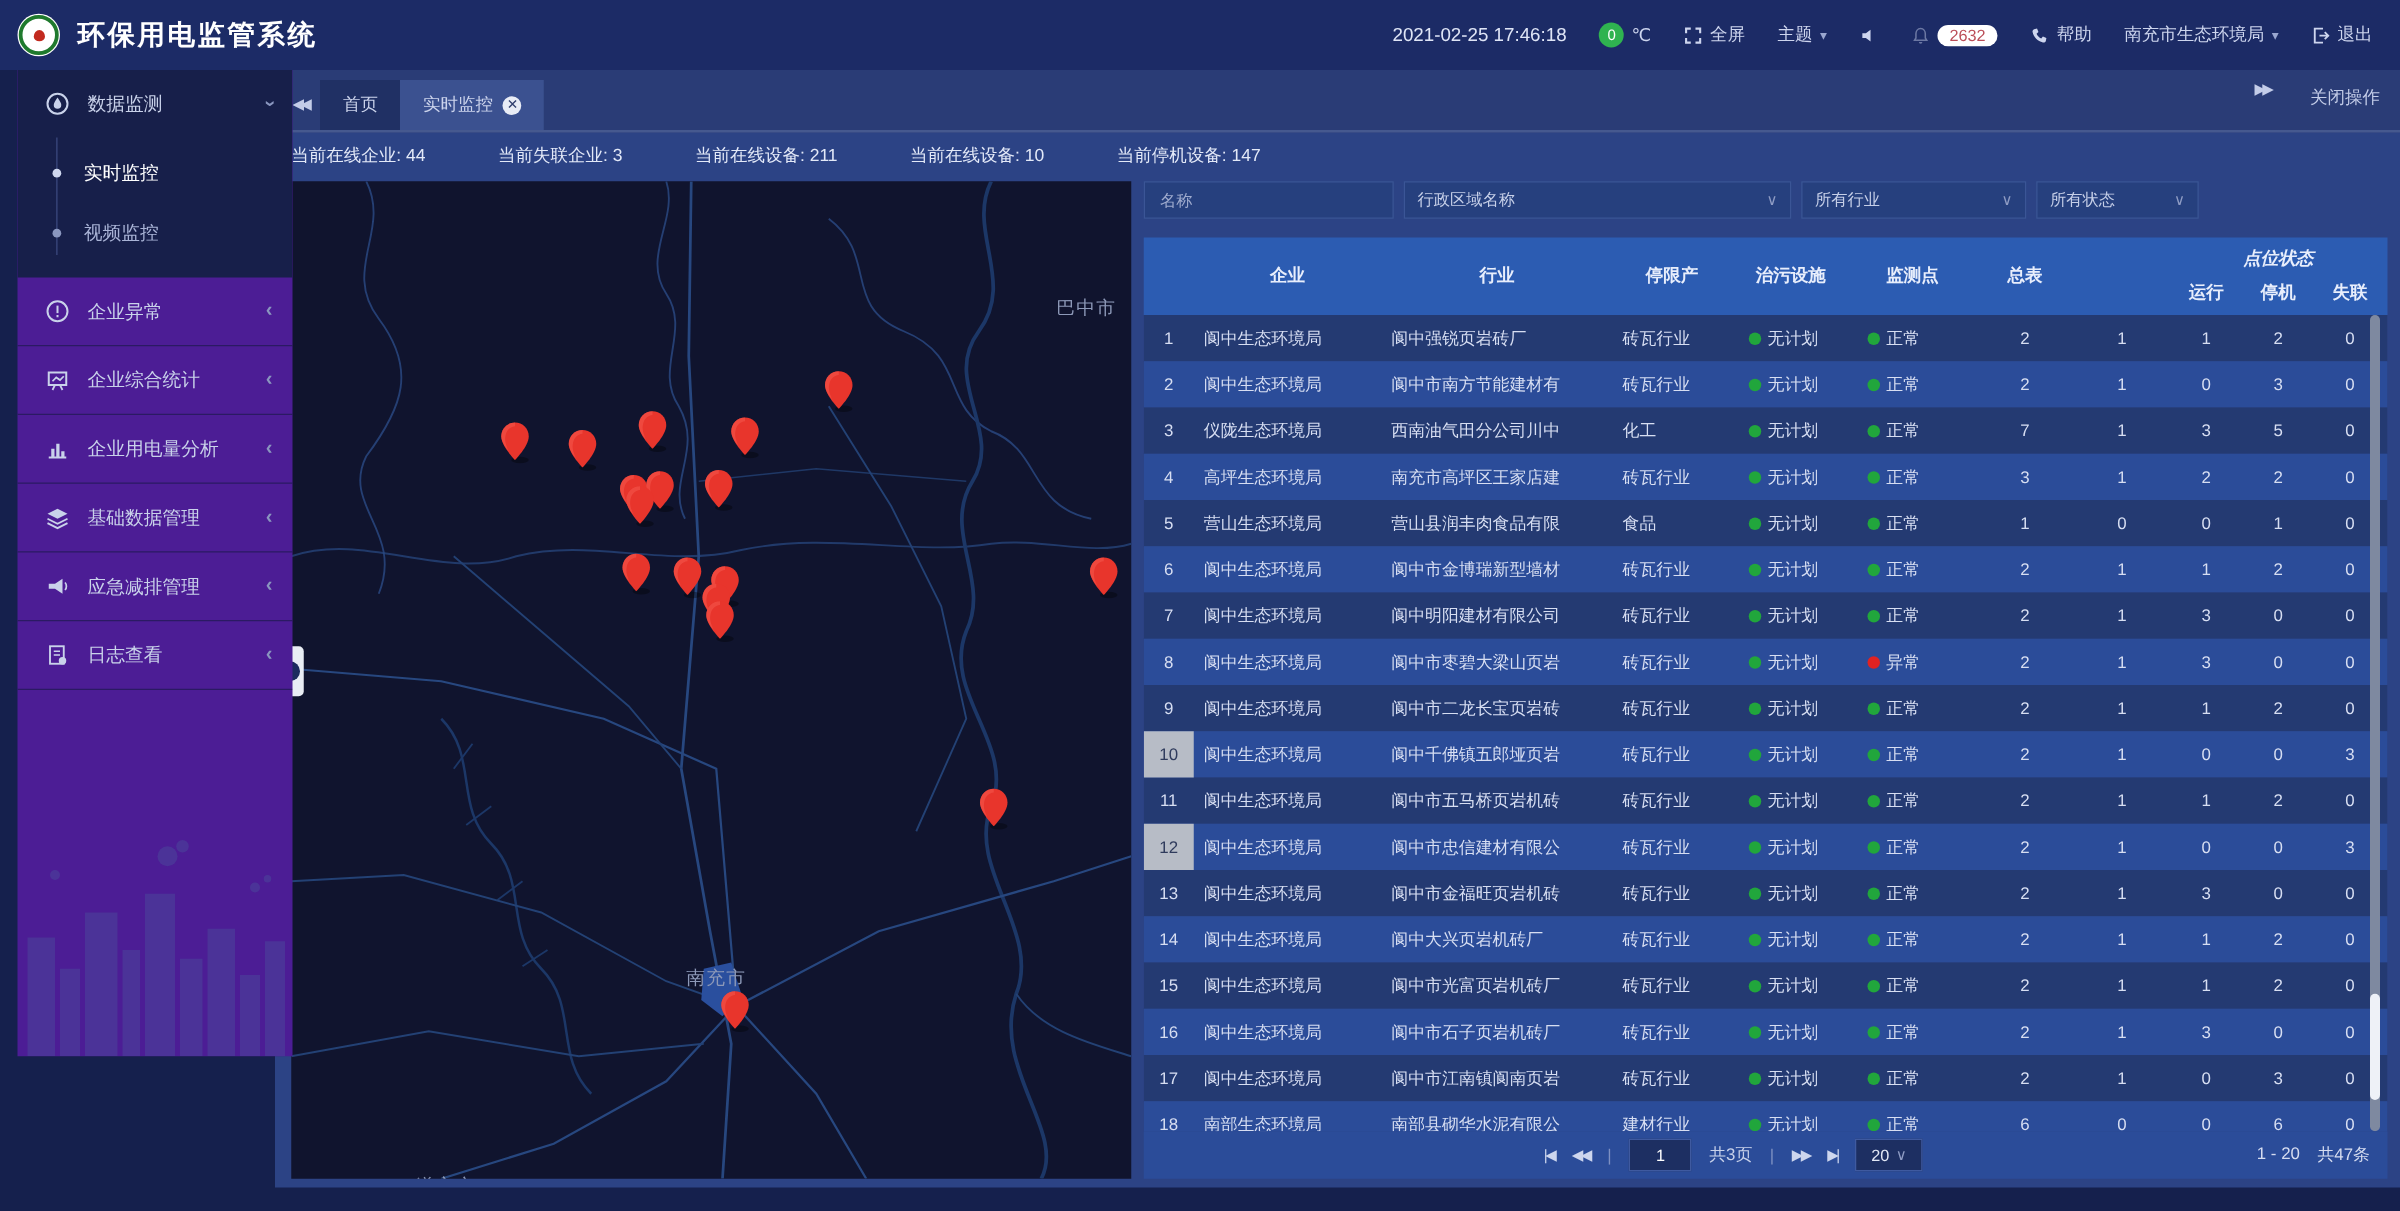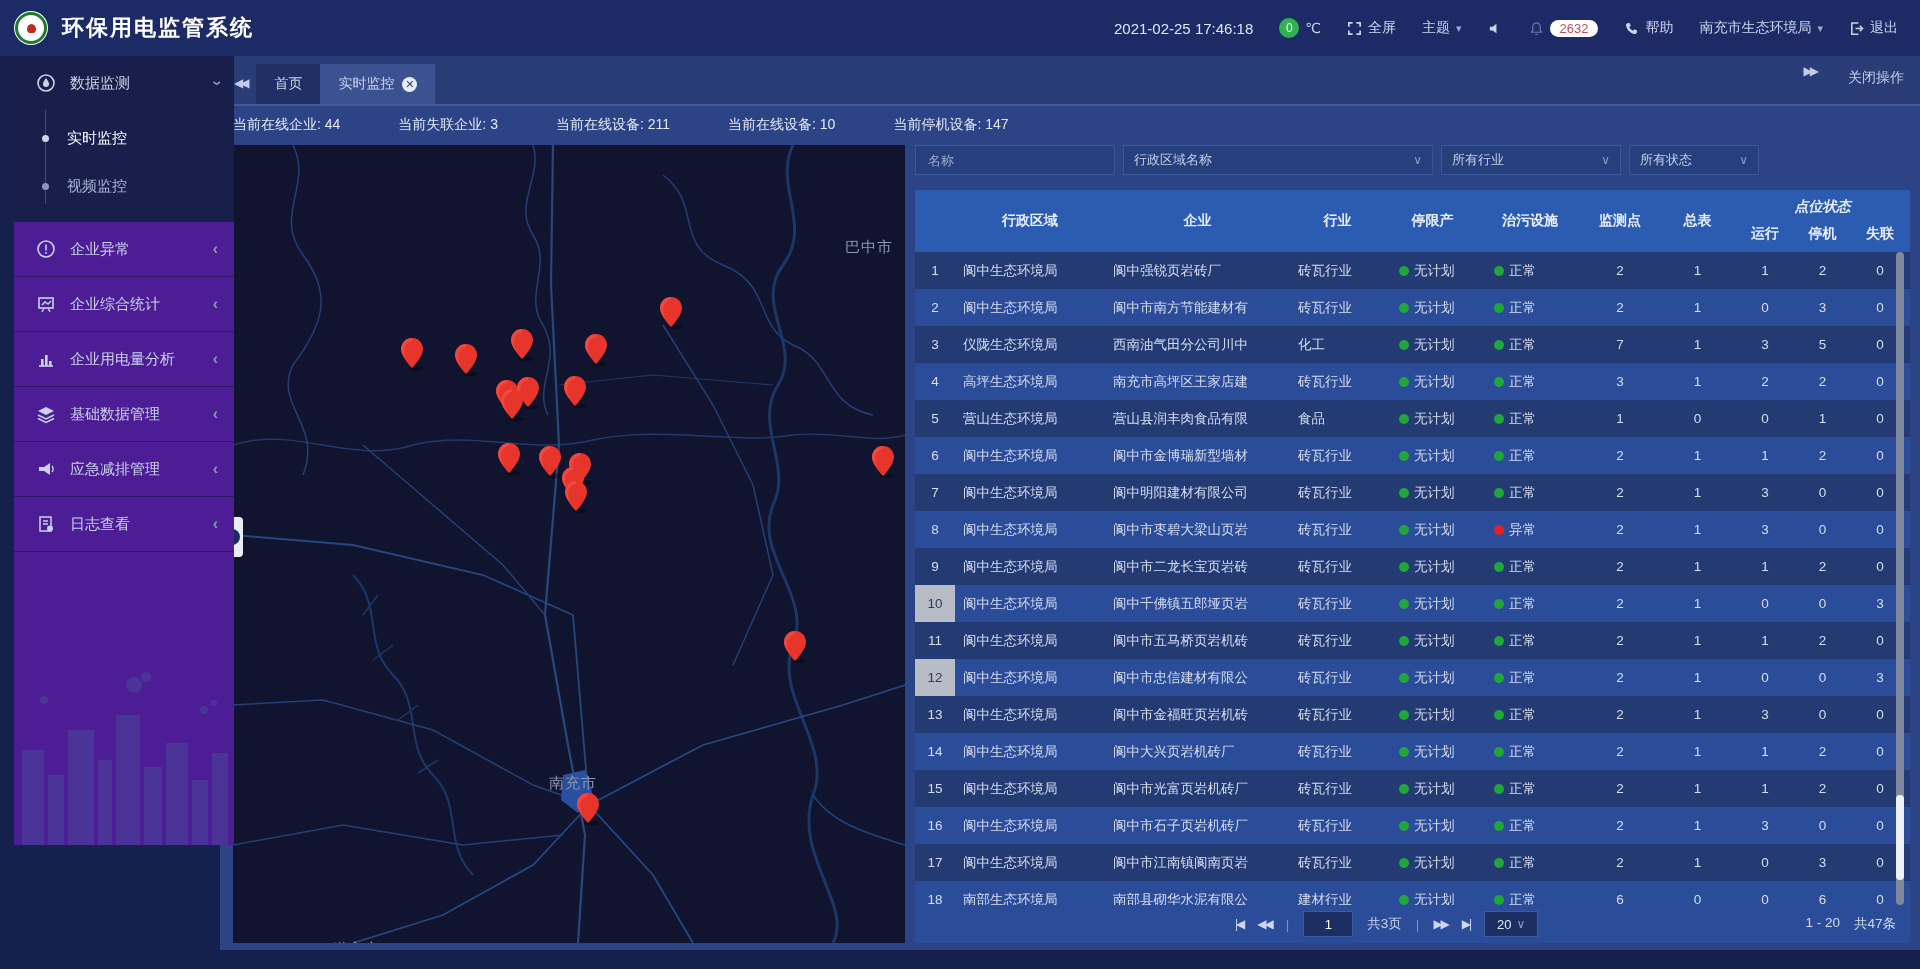"行政区域" div.hc { html: <div>行政区域</div> -> none }
